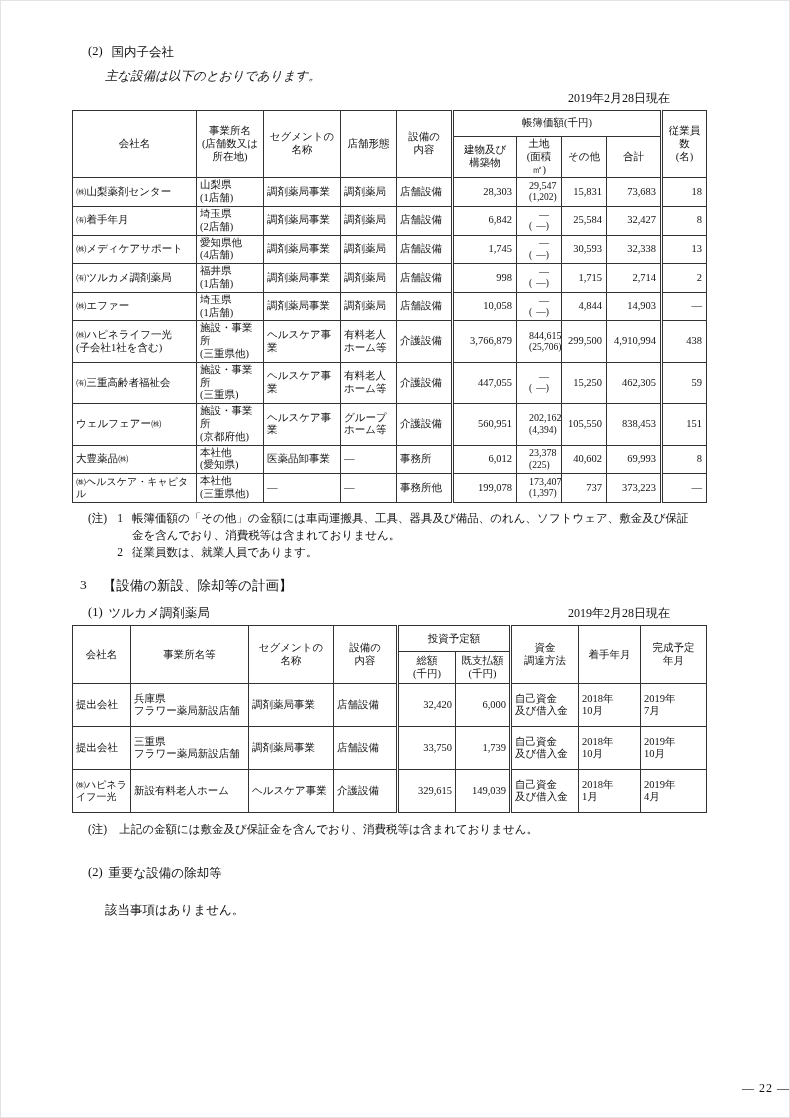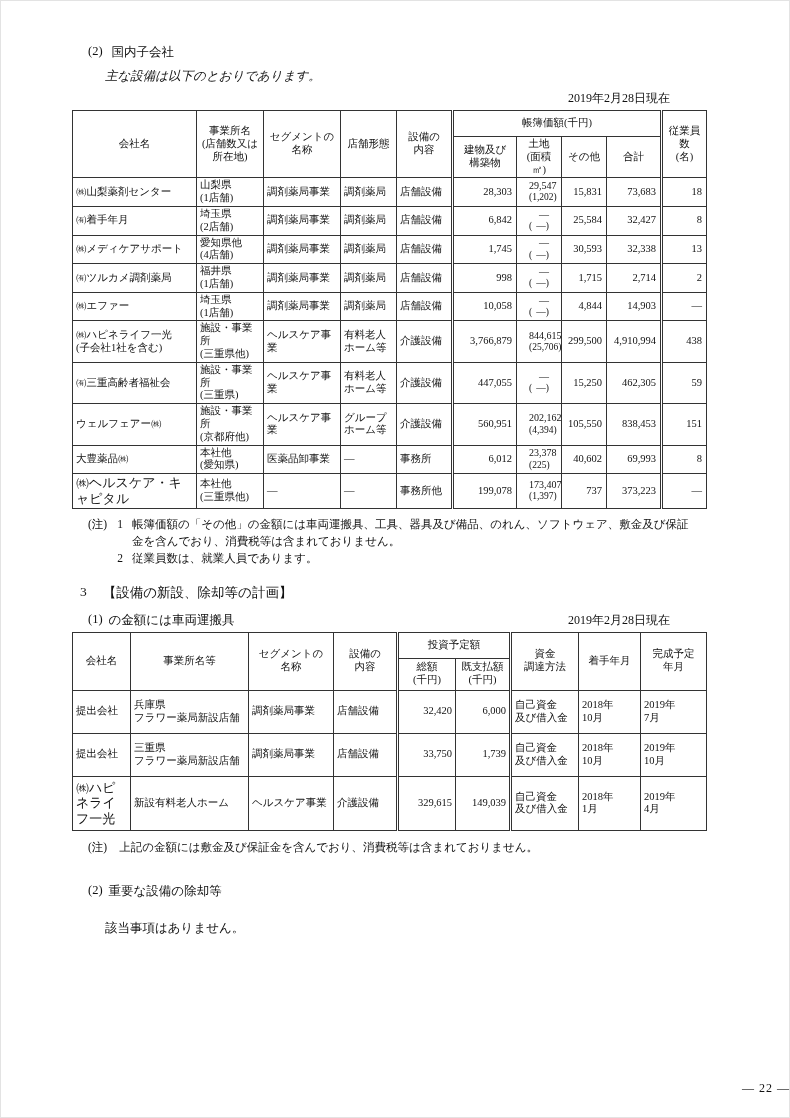"㈱ヘルスケア・キャピタル" .small { font-size: 13px -> 10px }
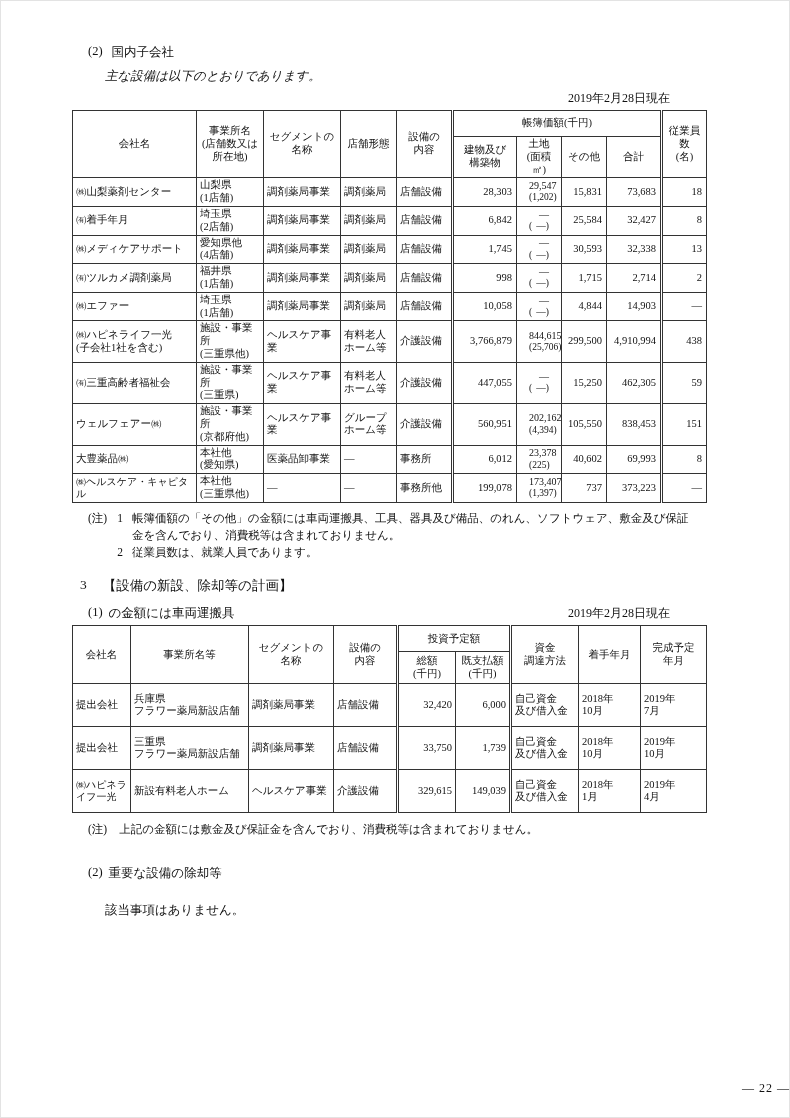"の金額には車両運搬具" span { text: の金額には車両運搬具 -> ツルカメ調剤薬局 }
